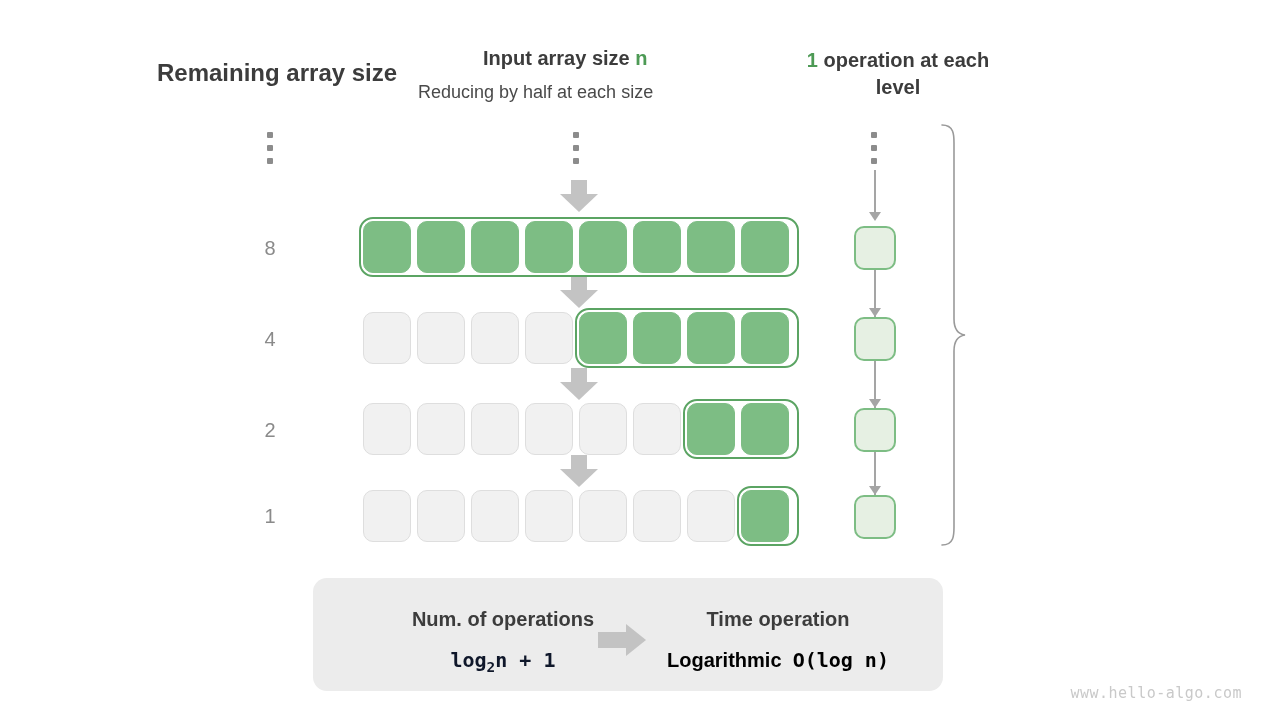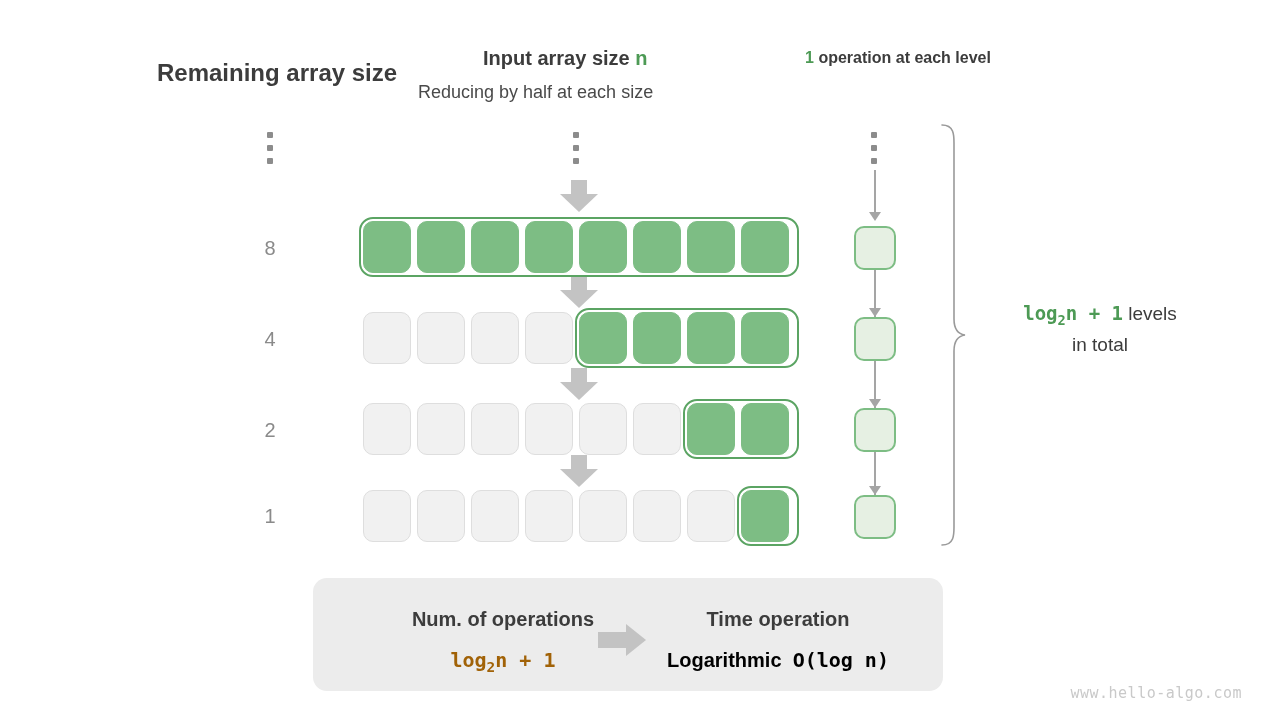"1 operation at each level" .hdr-right { font-size: 16px -> 20px }
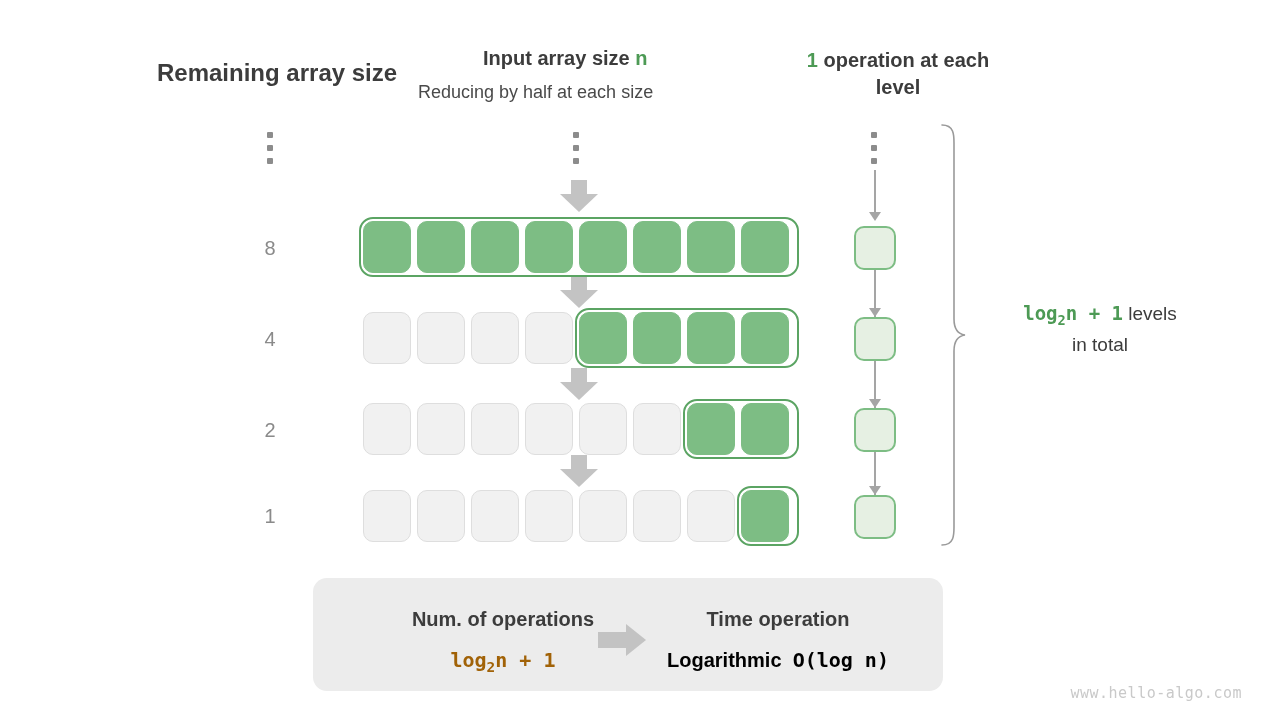"log2n + 1 levels" div.annot { html: <div> <span><span>log</span><sub>2</sub><span>n + 1</span></span><span> levels</span><br> <span>in total</span> </div> -> none }
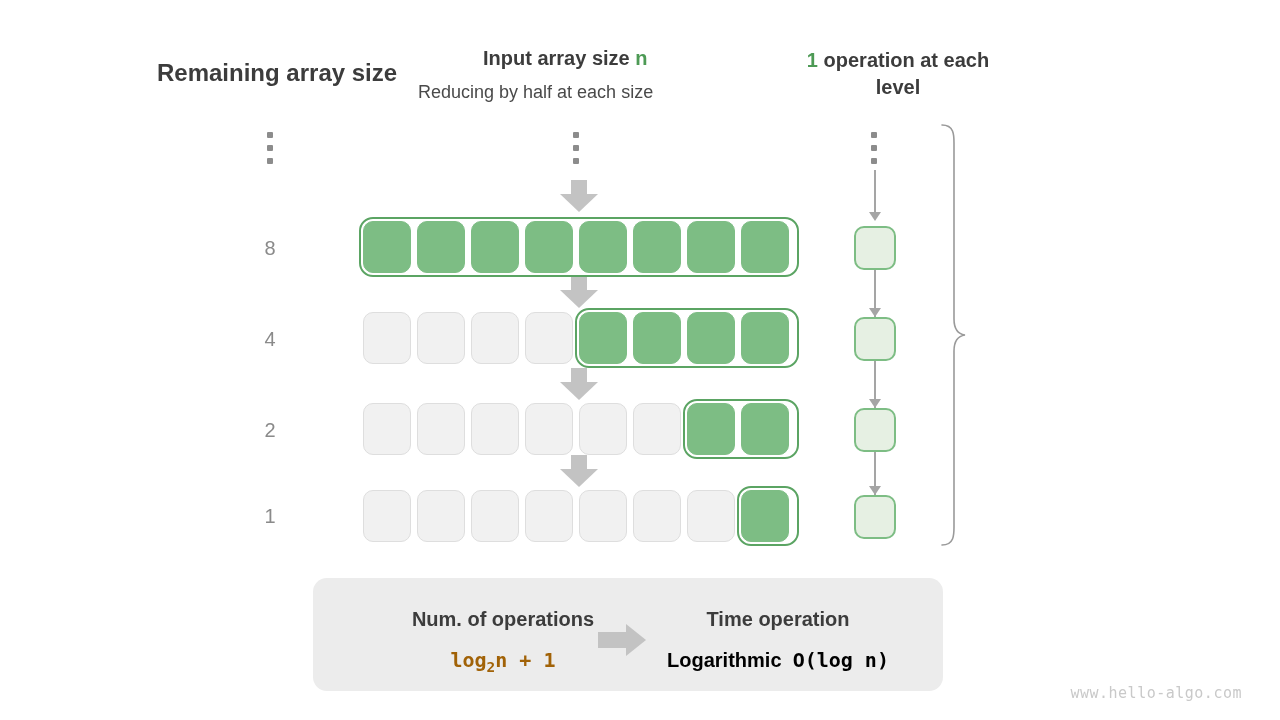"log2n + 1" .sum-val.green { color: #a16207 -> #0f172a }
